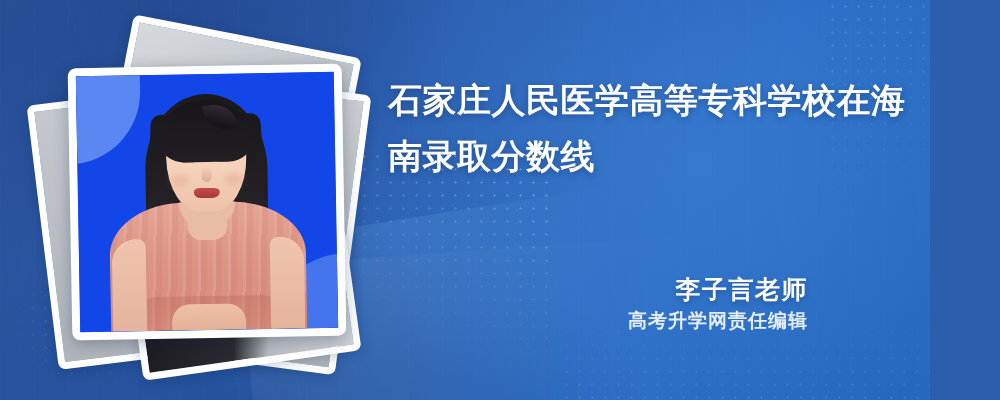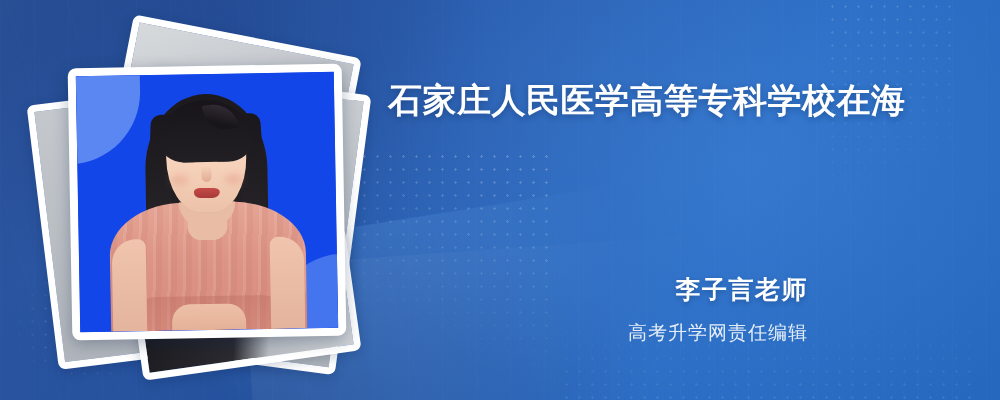"石家庄人民医学高等专科学校在海" .stage { width: 1000px -> 930px }
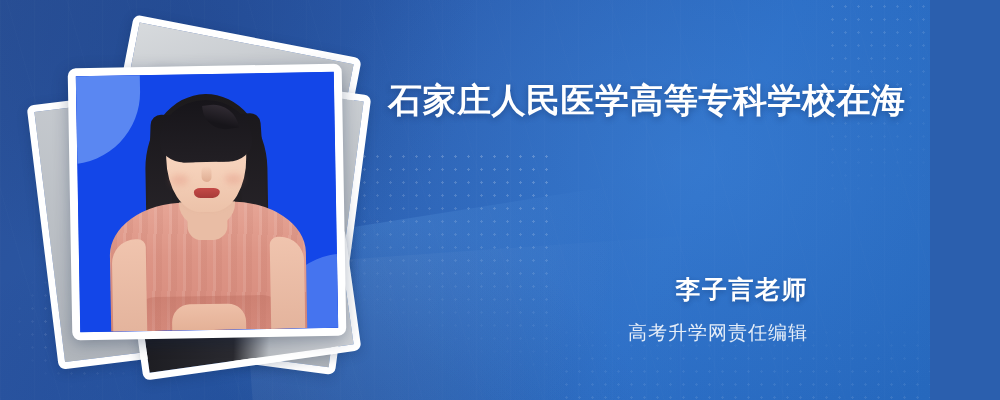"南录取分数线" span { html: none -> <span>南录取分数线</span> }
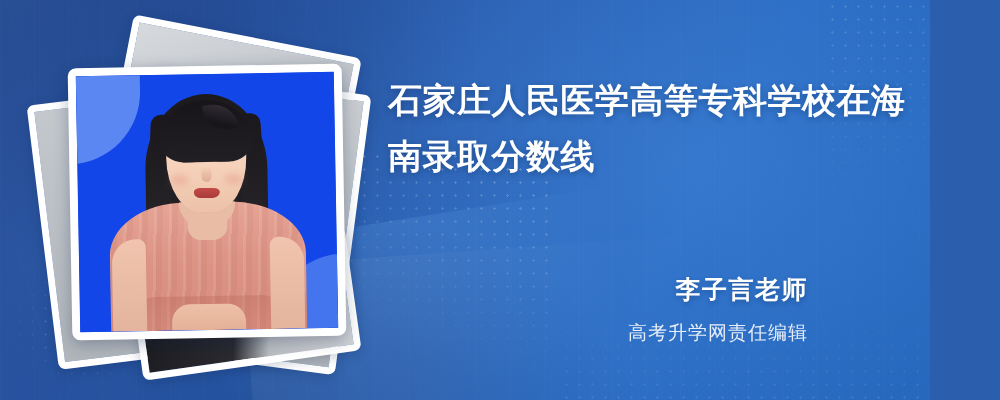"高考升学网责任编辑" .role { font-weight: normal -> bold; margin-top: 12px -> 0 }
